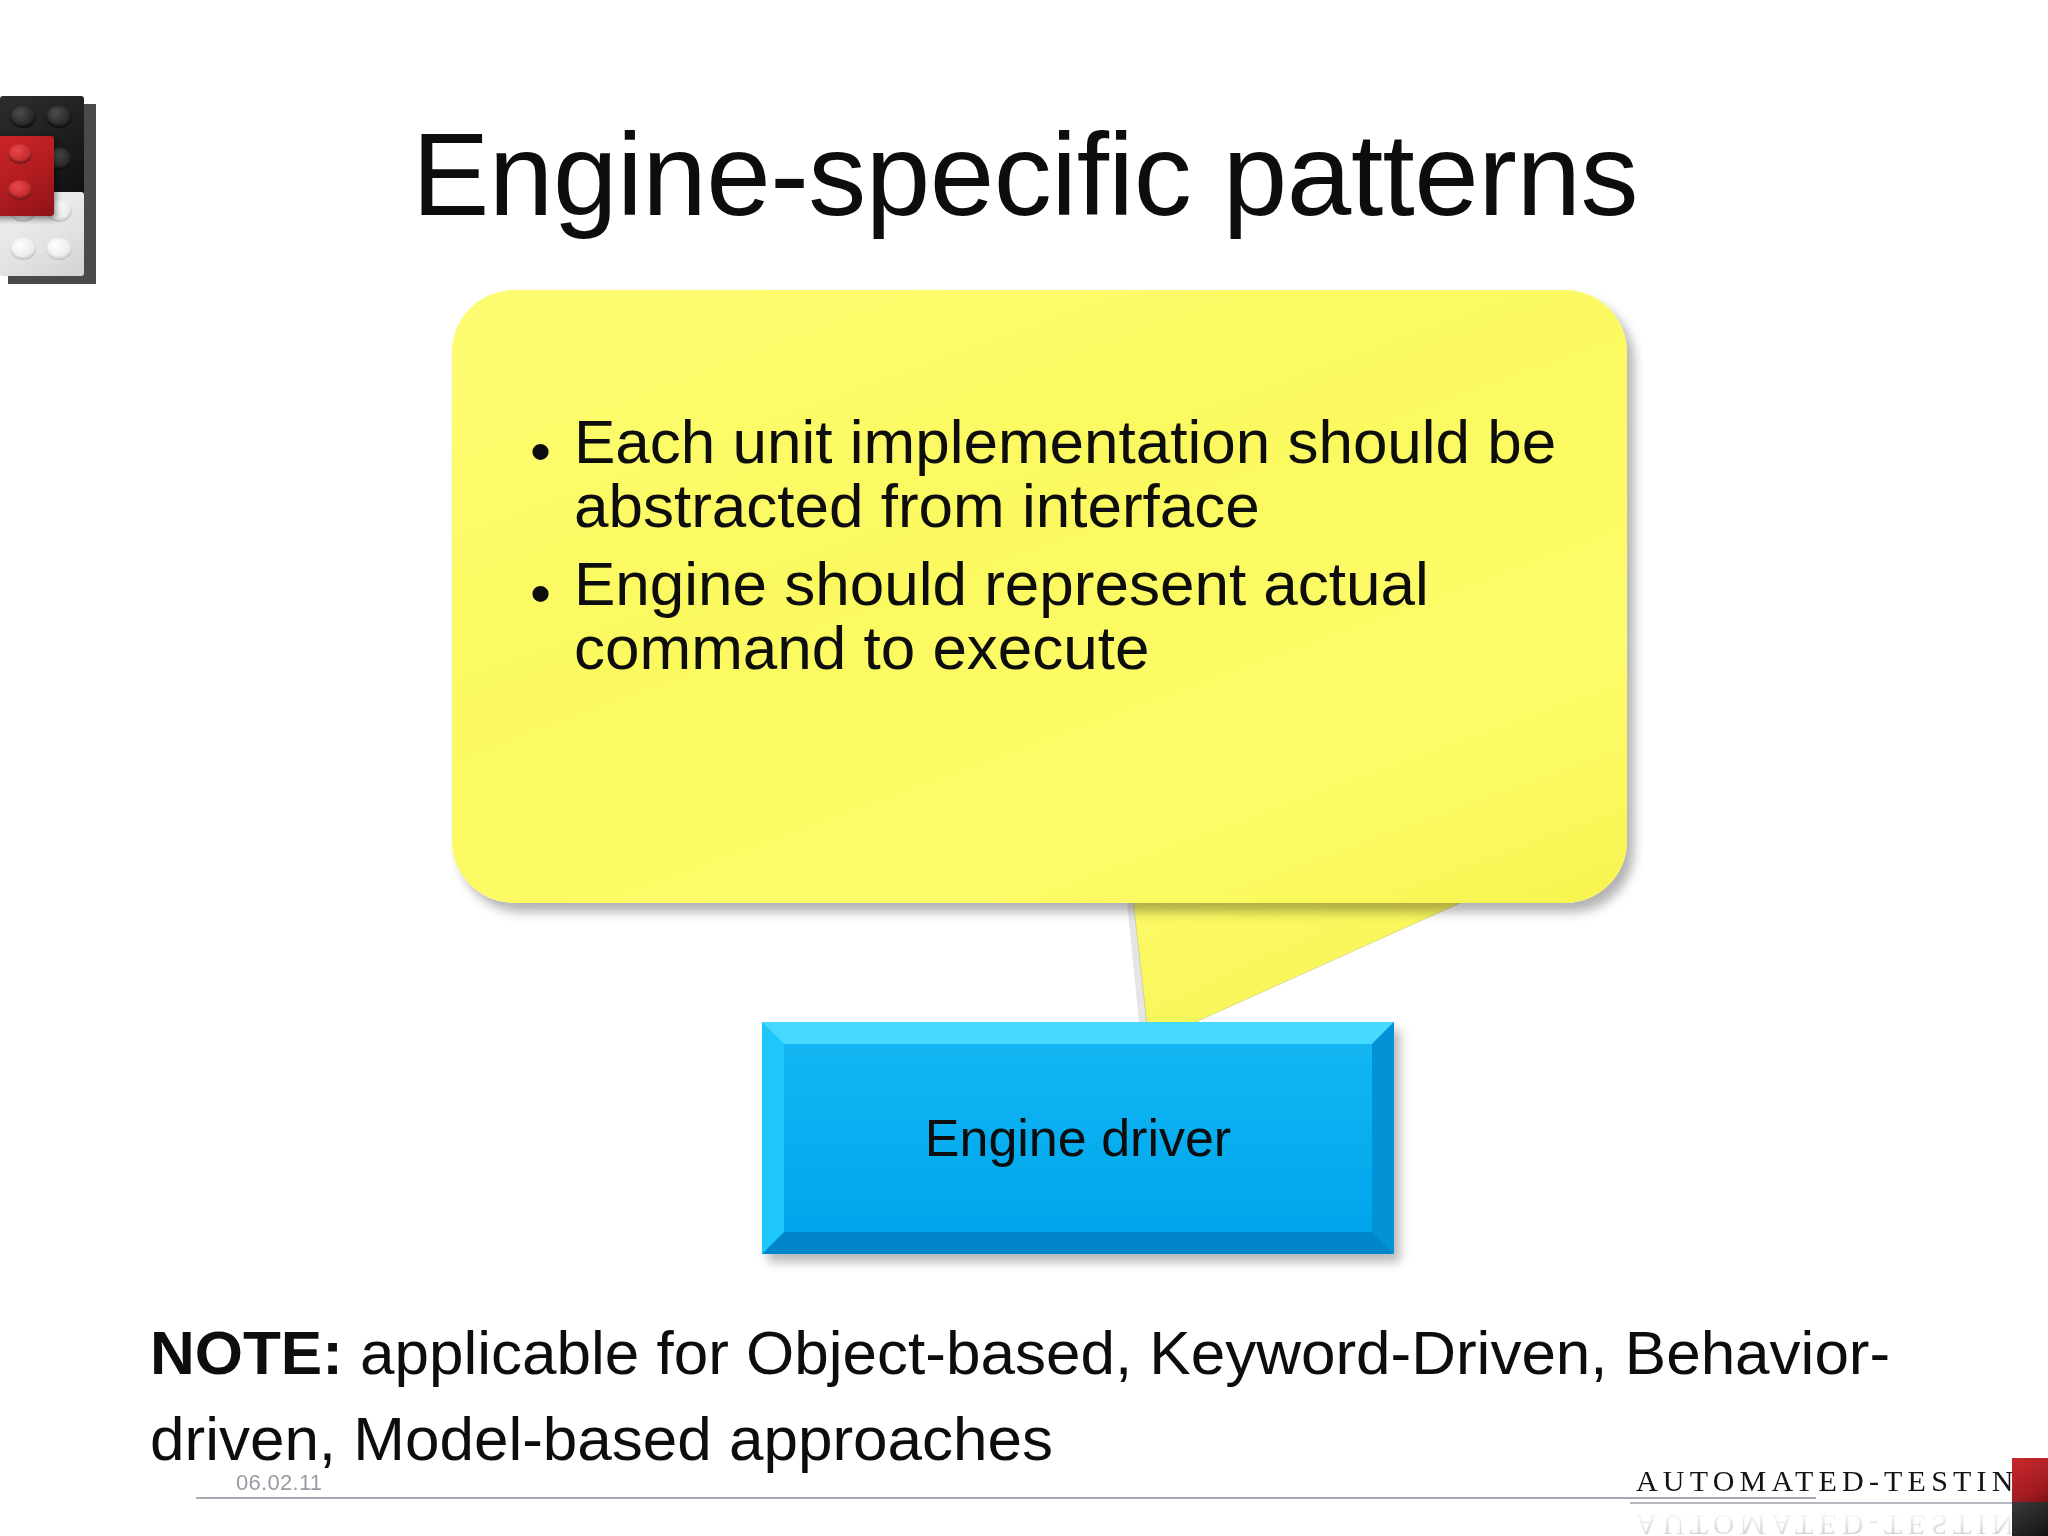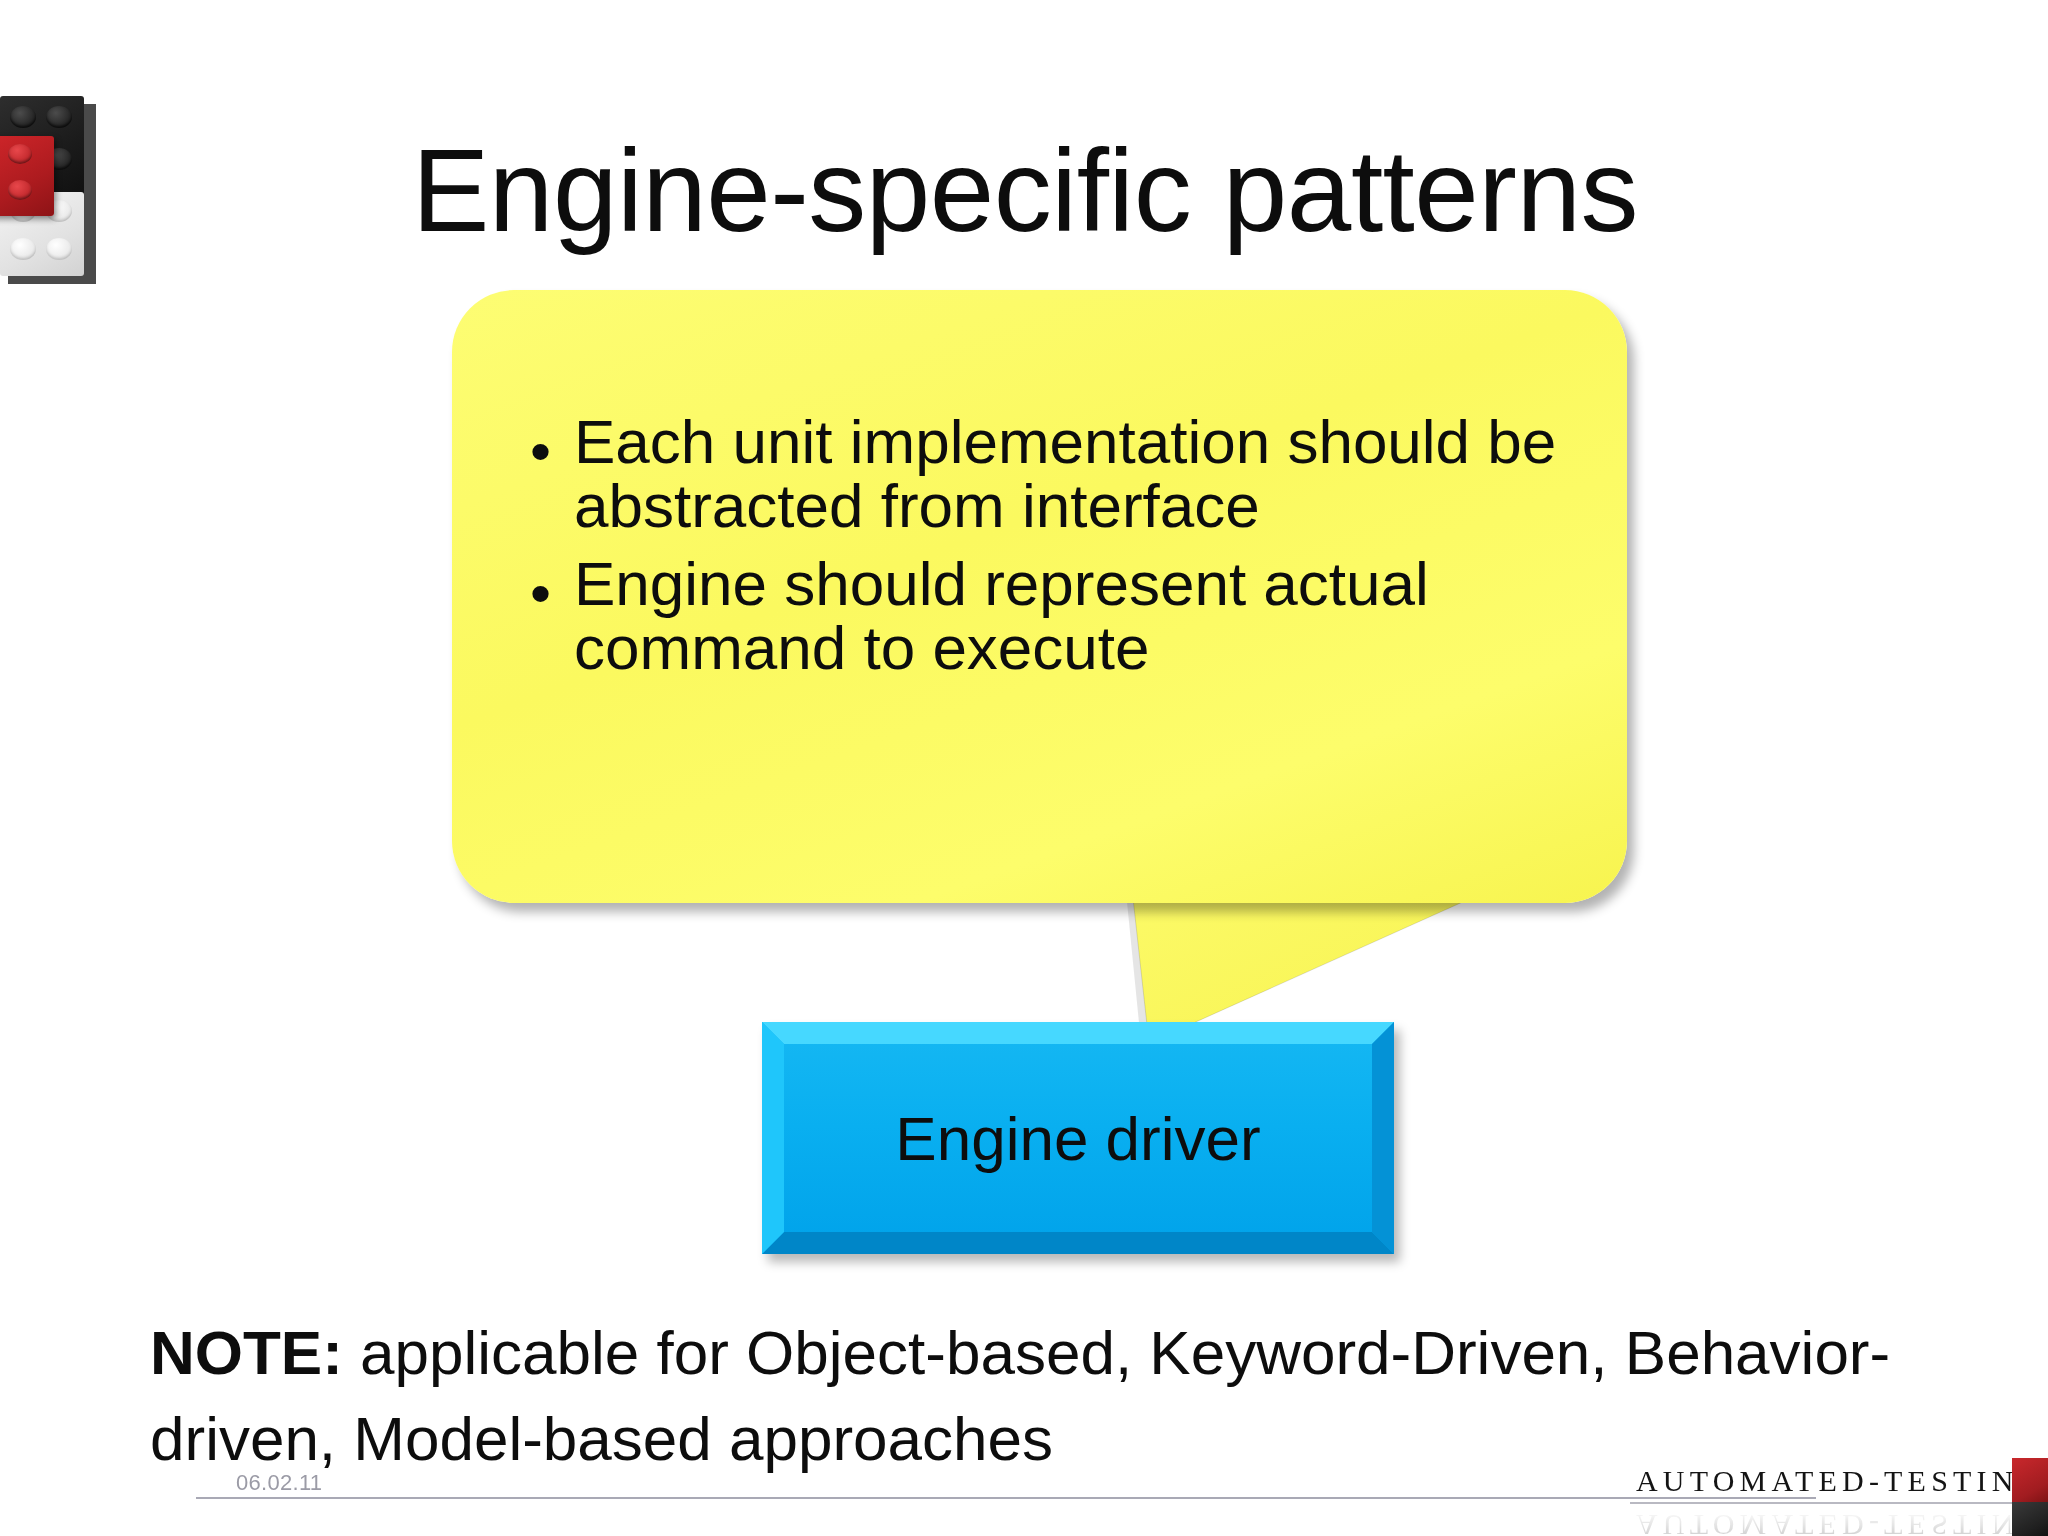"Engine-specific patterns" .slide-title { margin-top: 16px -> none }
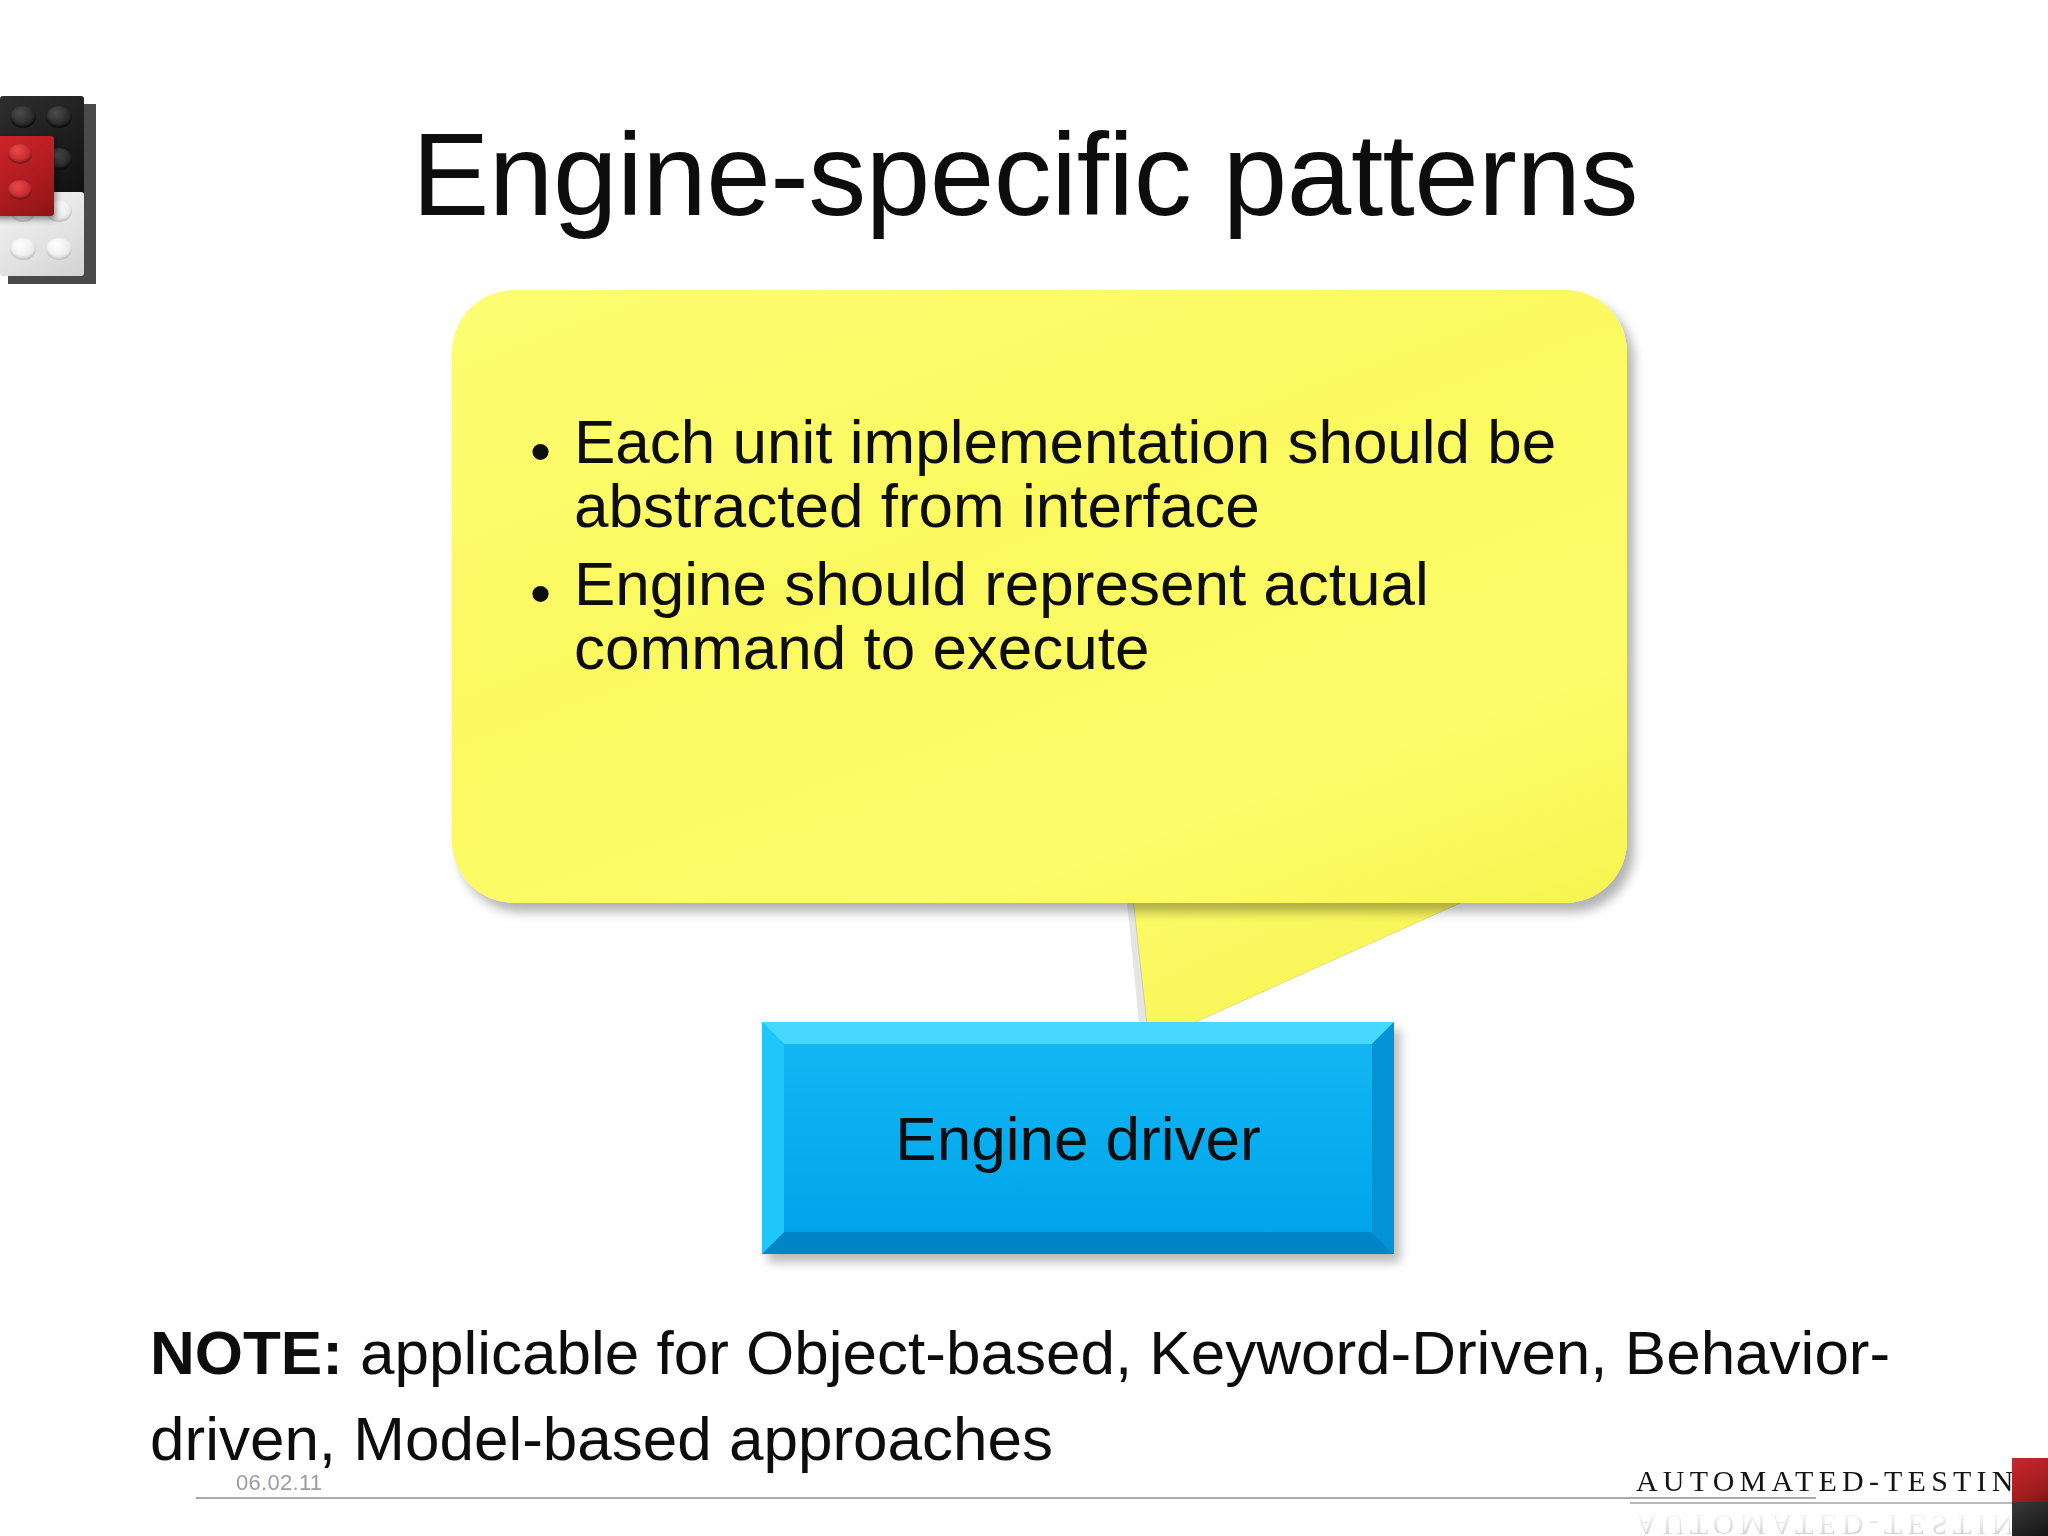"Engine driver" .blue-box-label { font-size: 62px -> 52px }
